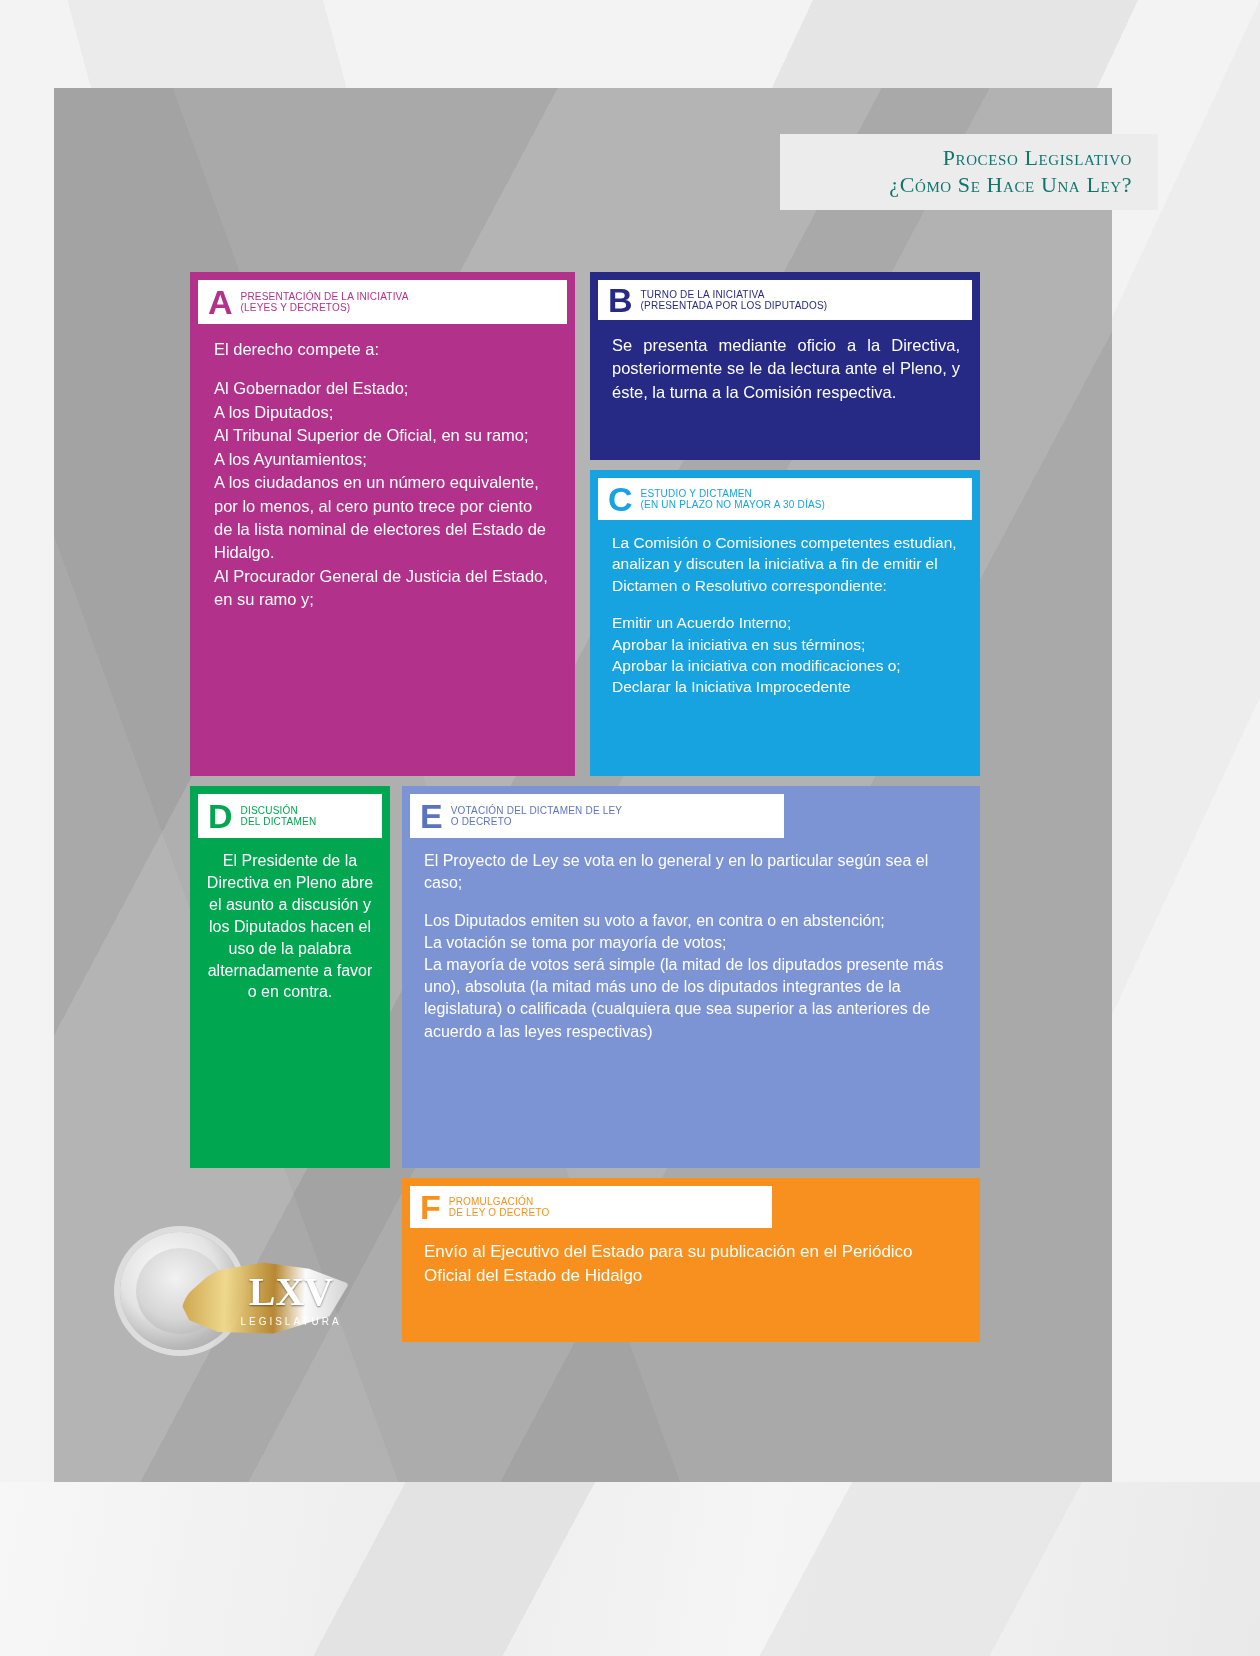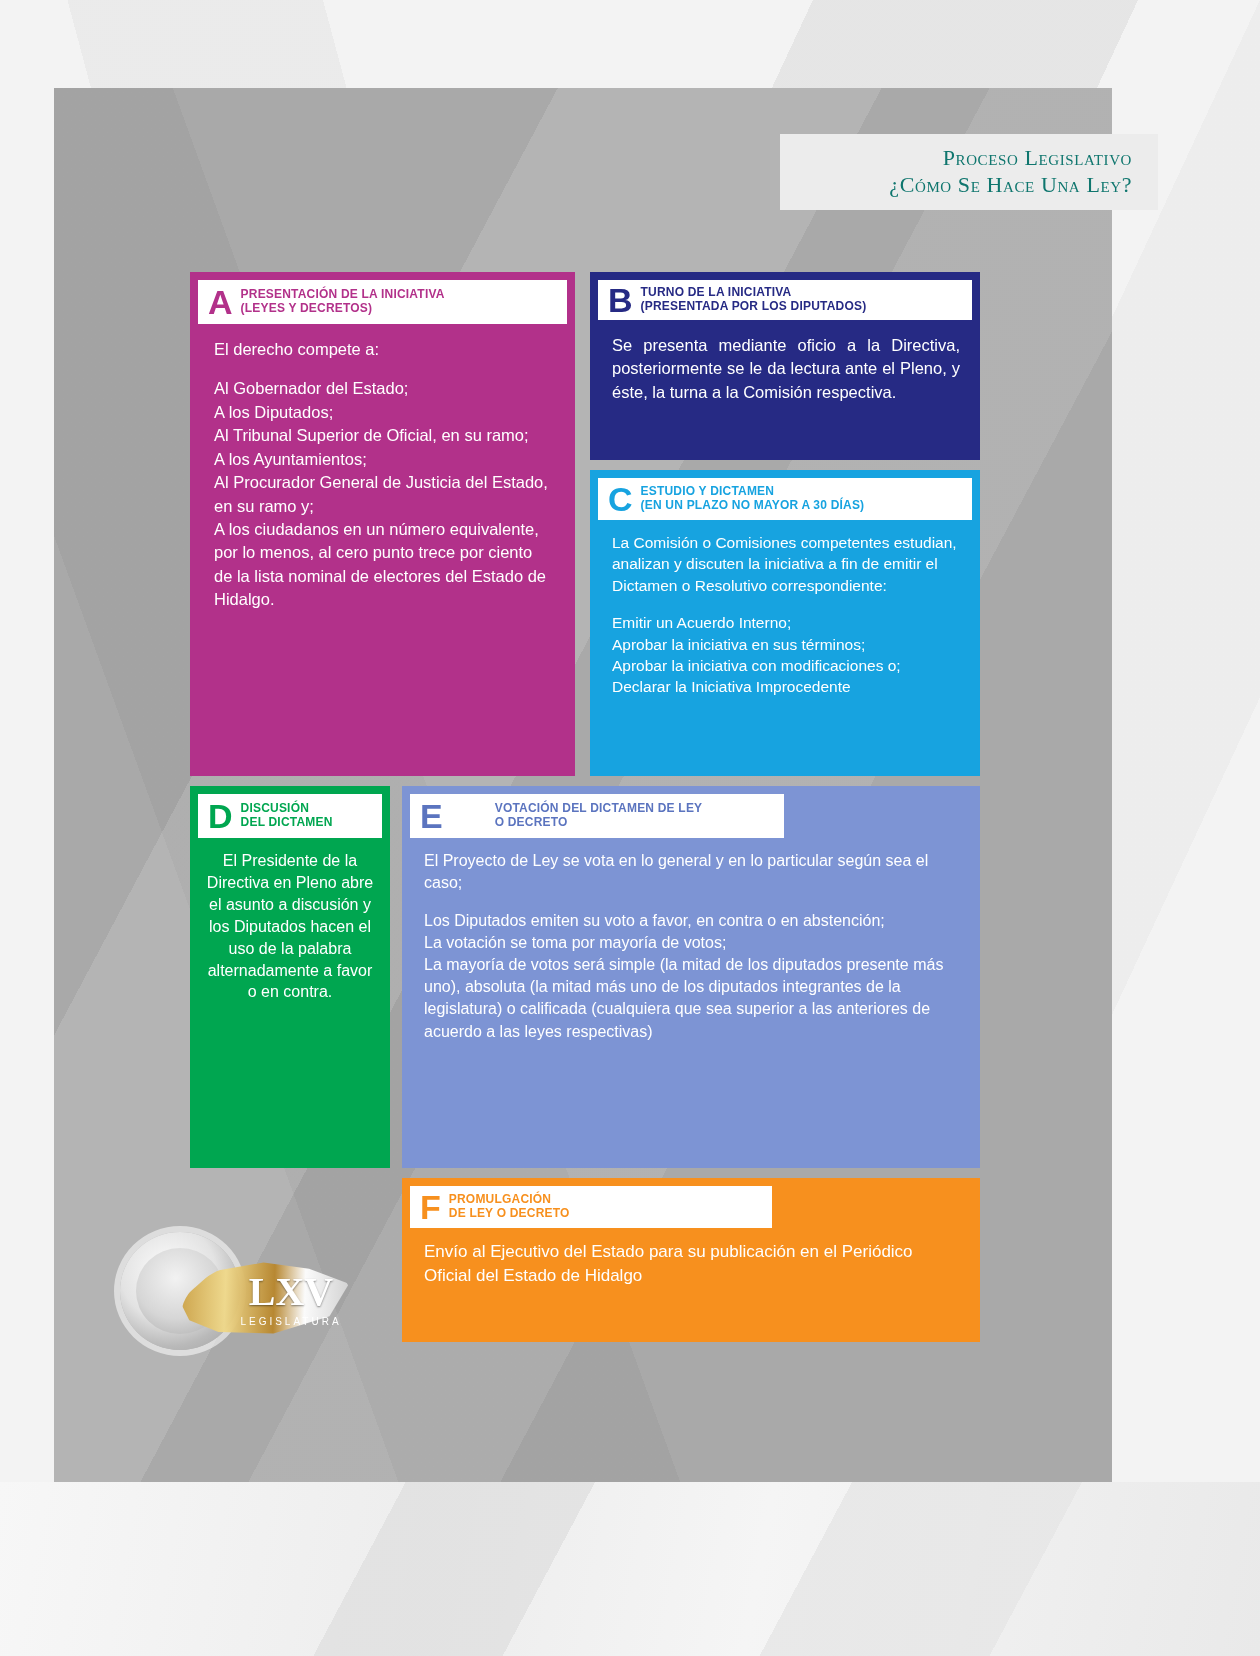"PRESENTACIÓN DE LA INICIATIVA" .hdr .htxt { font-size: 12px -> 10px; font-weight: bold -> normal }
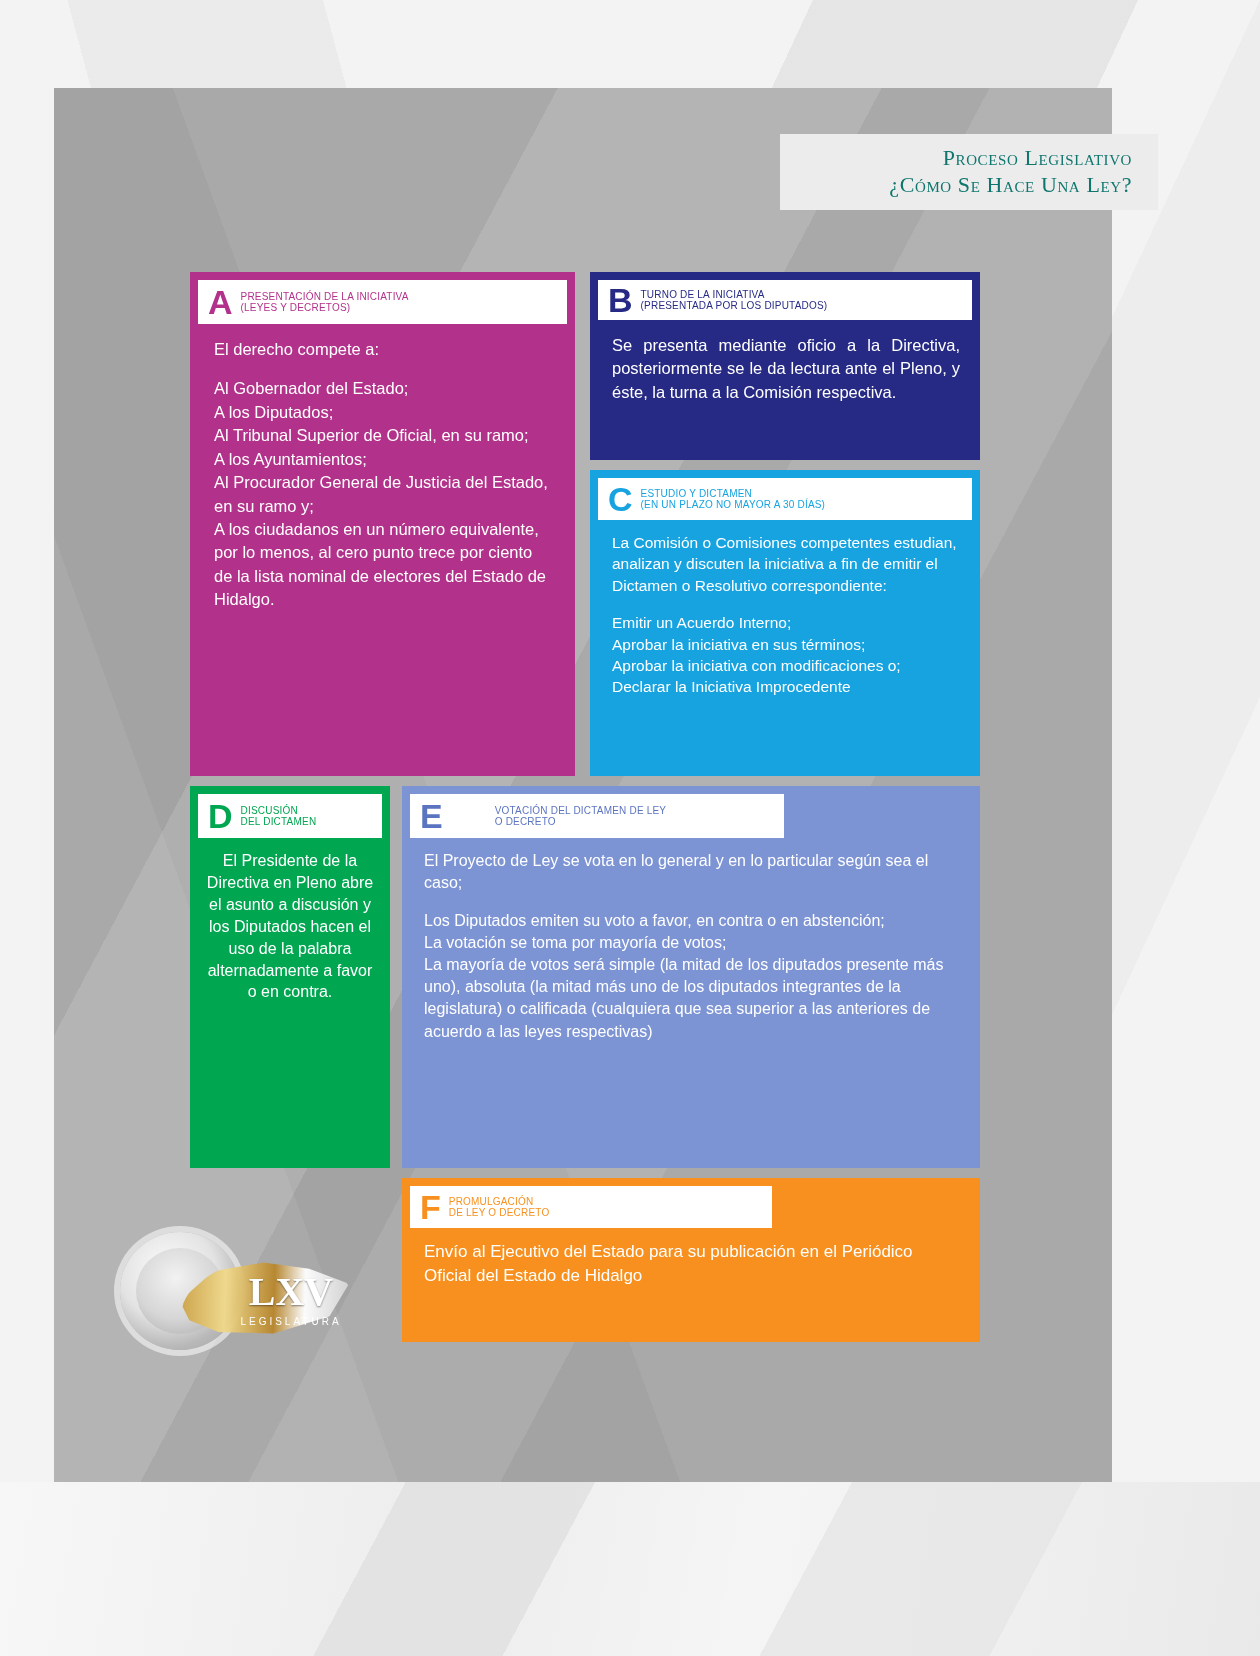"Al Procurador General de Justicia" p.para { order: before "A los ciudadanos en un" -> after "A los ciudadanos en un" }
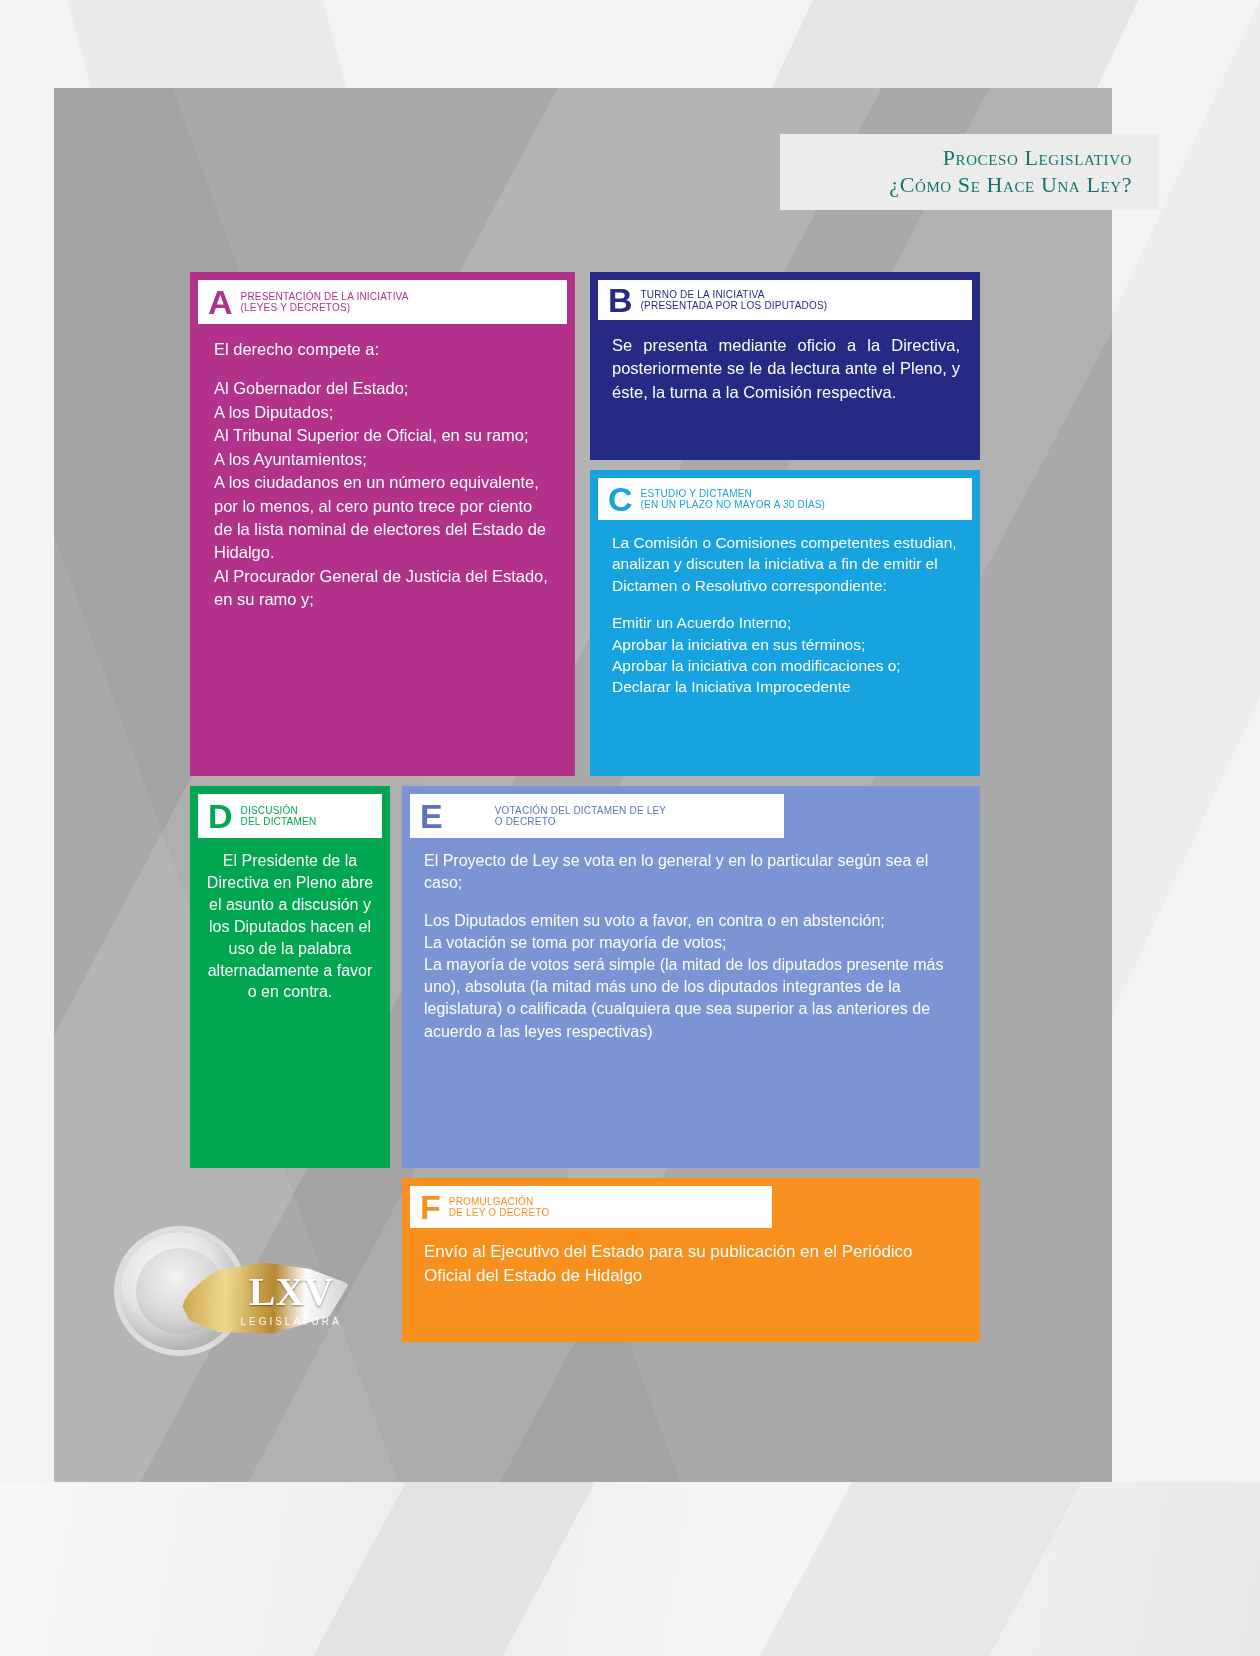"VOTACIÓN DEL DICTAMEN DE LEY" #cardE .hdr .htxt { margin-left: 44px -> none }
